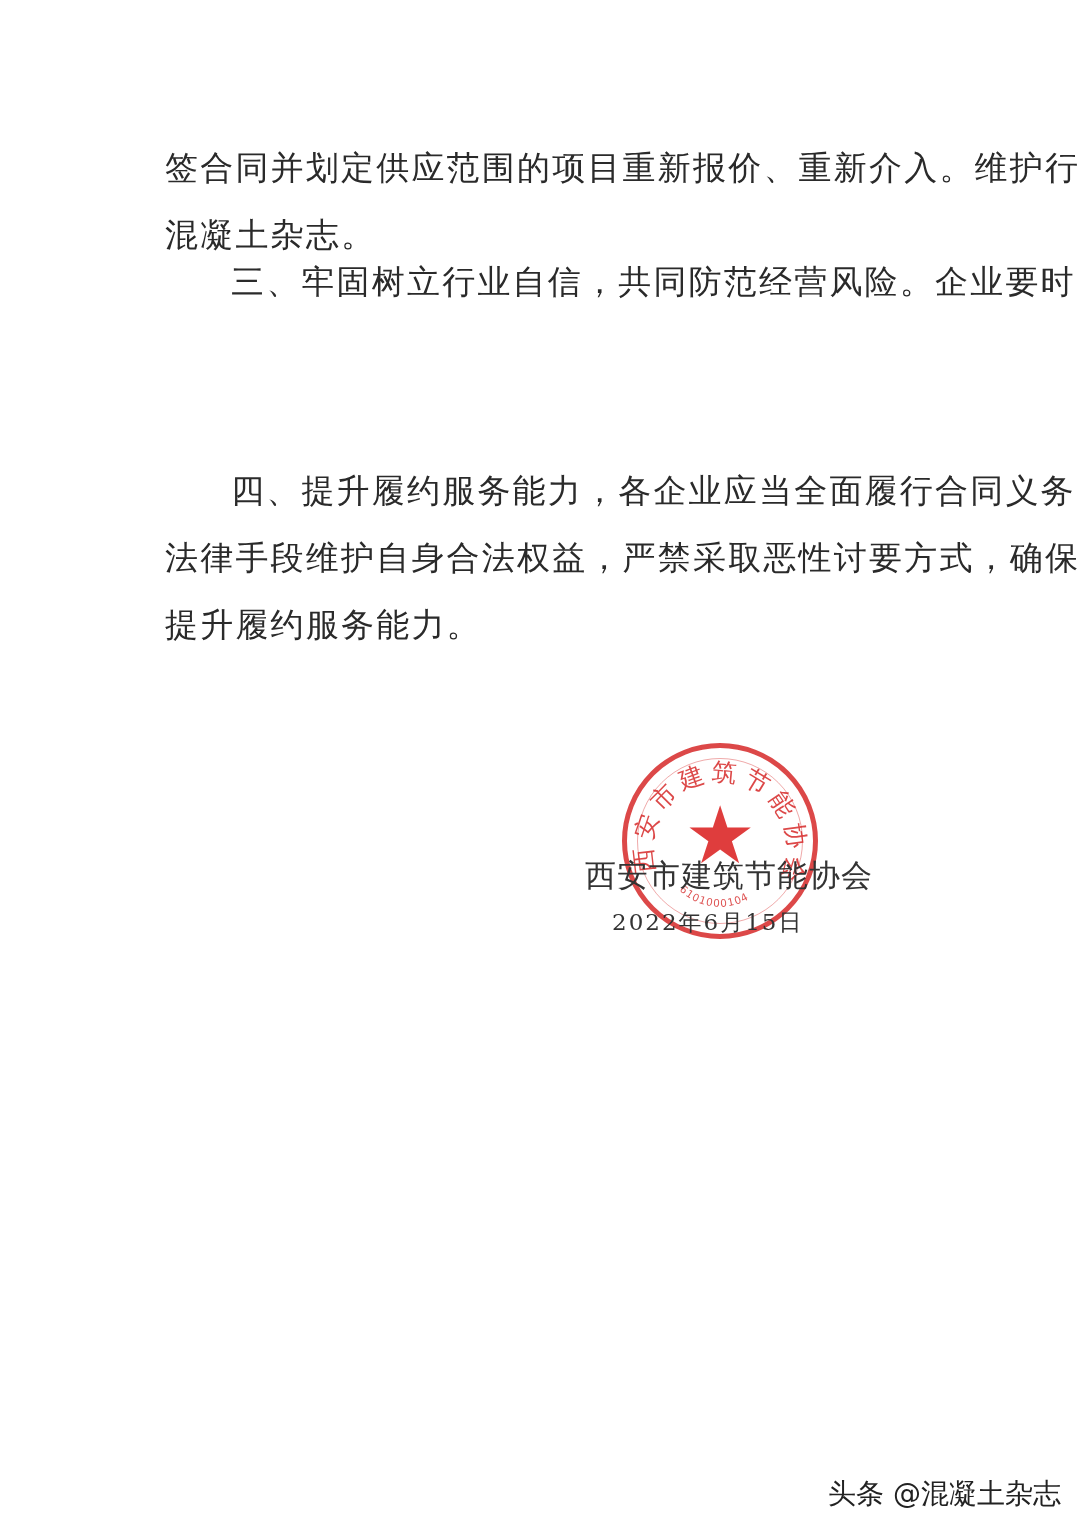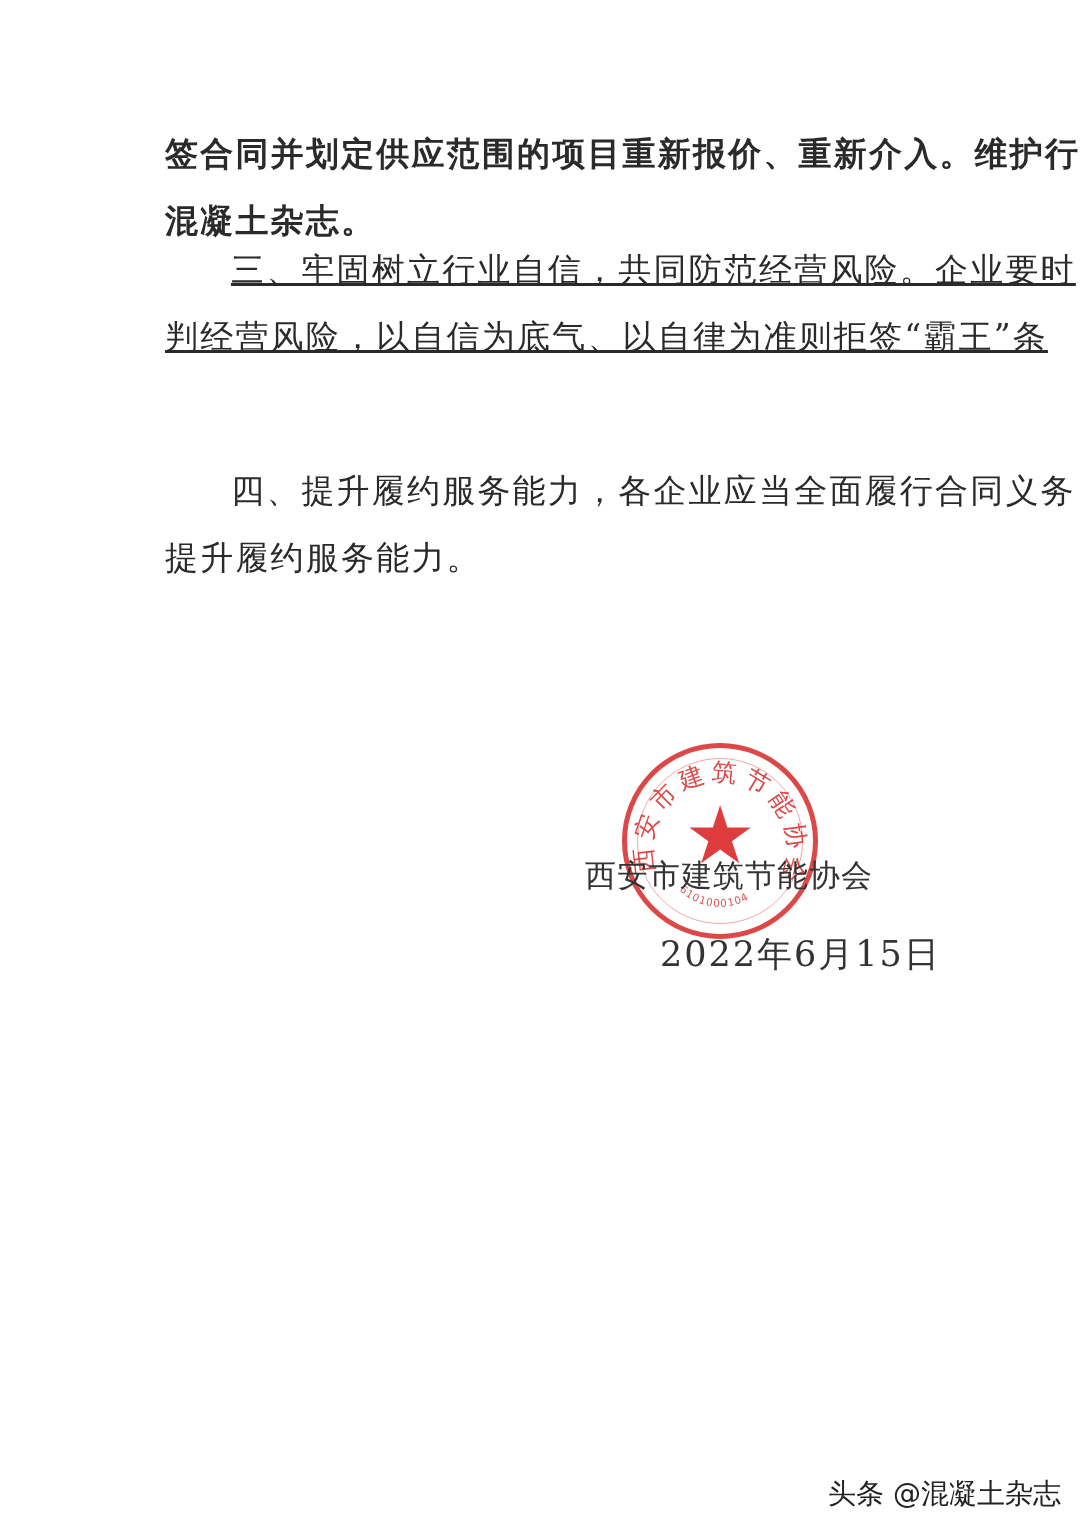"签合同并划定供应范围的项目重新报价、重新介入。维护行" div.para { font-weight: bold -> none; top: 120px -> 134px }
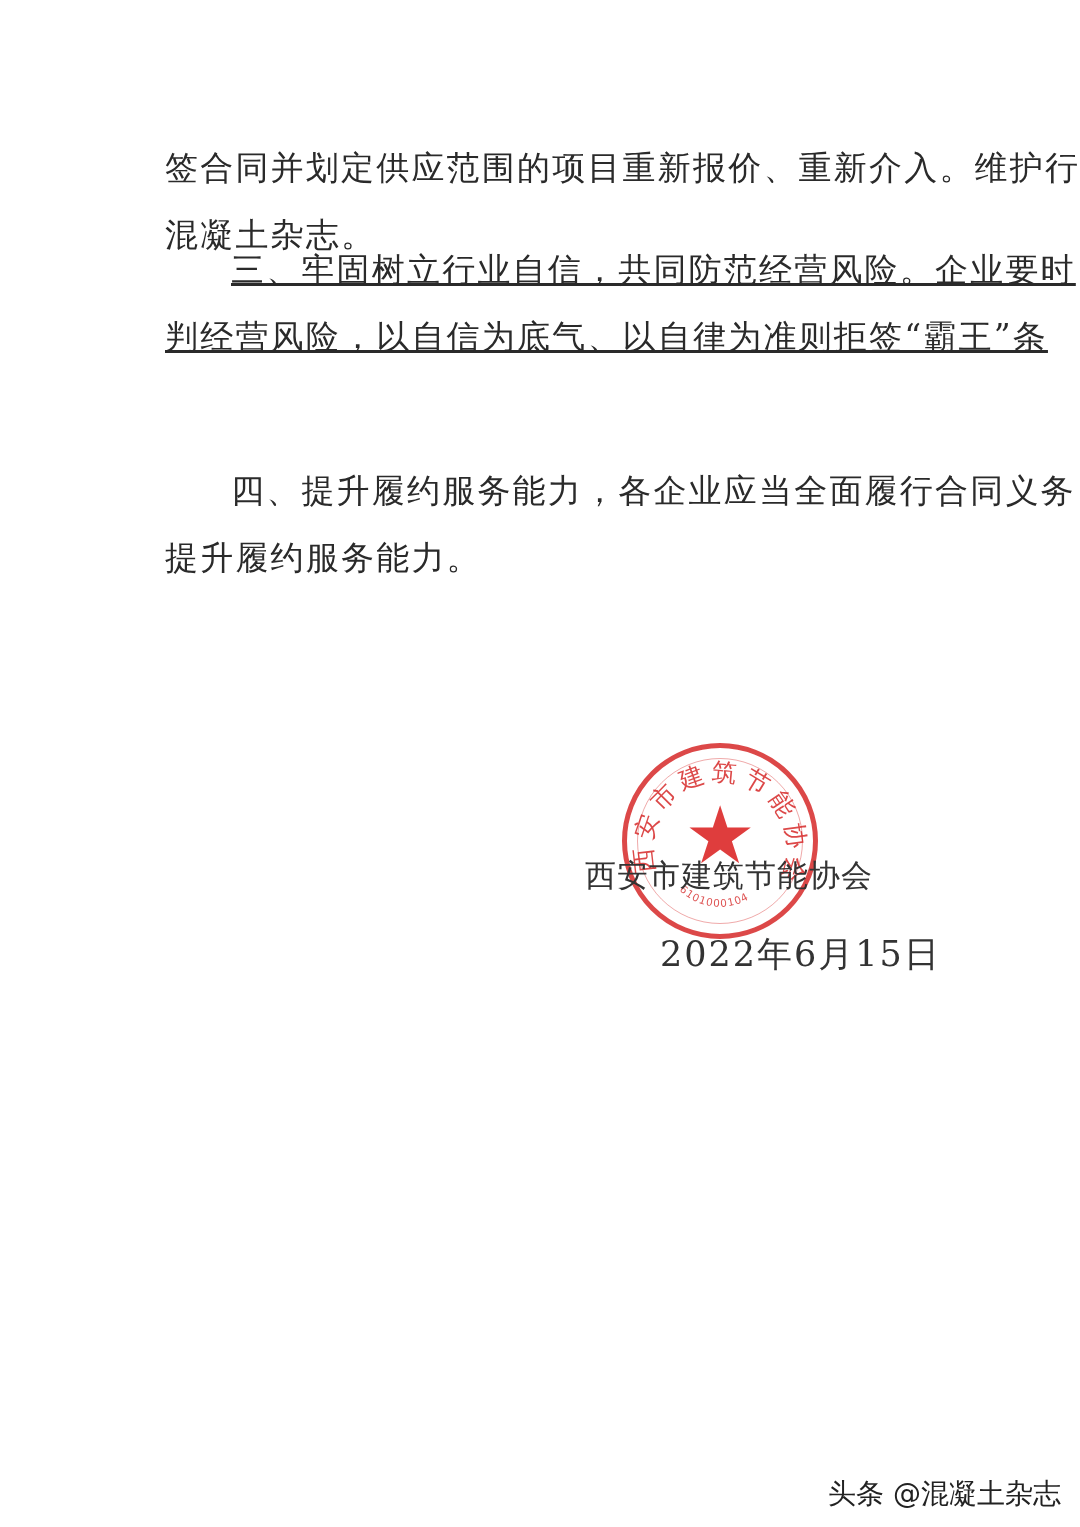"三、牢固树立行业自信，共同防范经营风险。企业要时" div.para { text-decoration: underline -> none; top: 236px -> 248px }
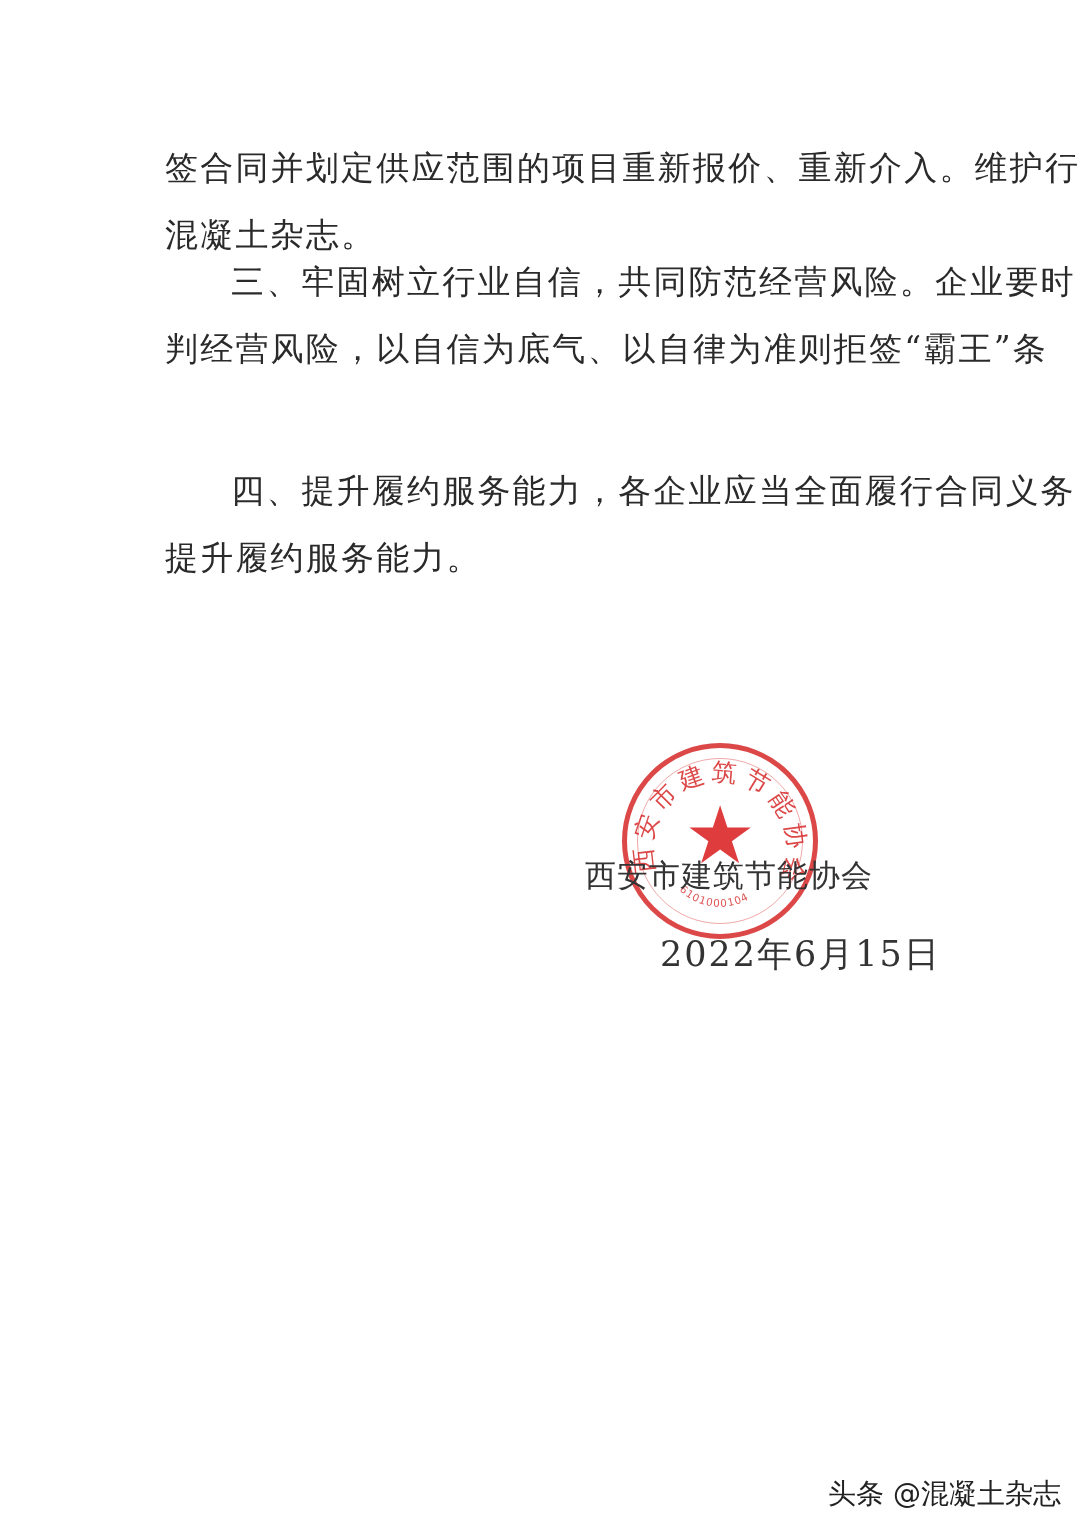"判经营风险，以自信为底气、以自律为准则拒签“霸王”条" span { html: <span>判经营风险，以自信为底气、以自律为准则拒签“霸王”条</span> -> none }
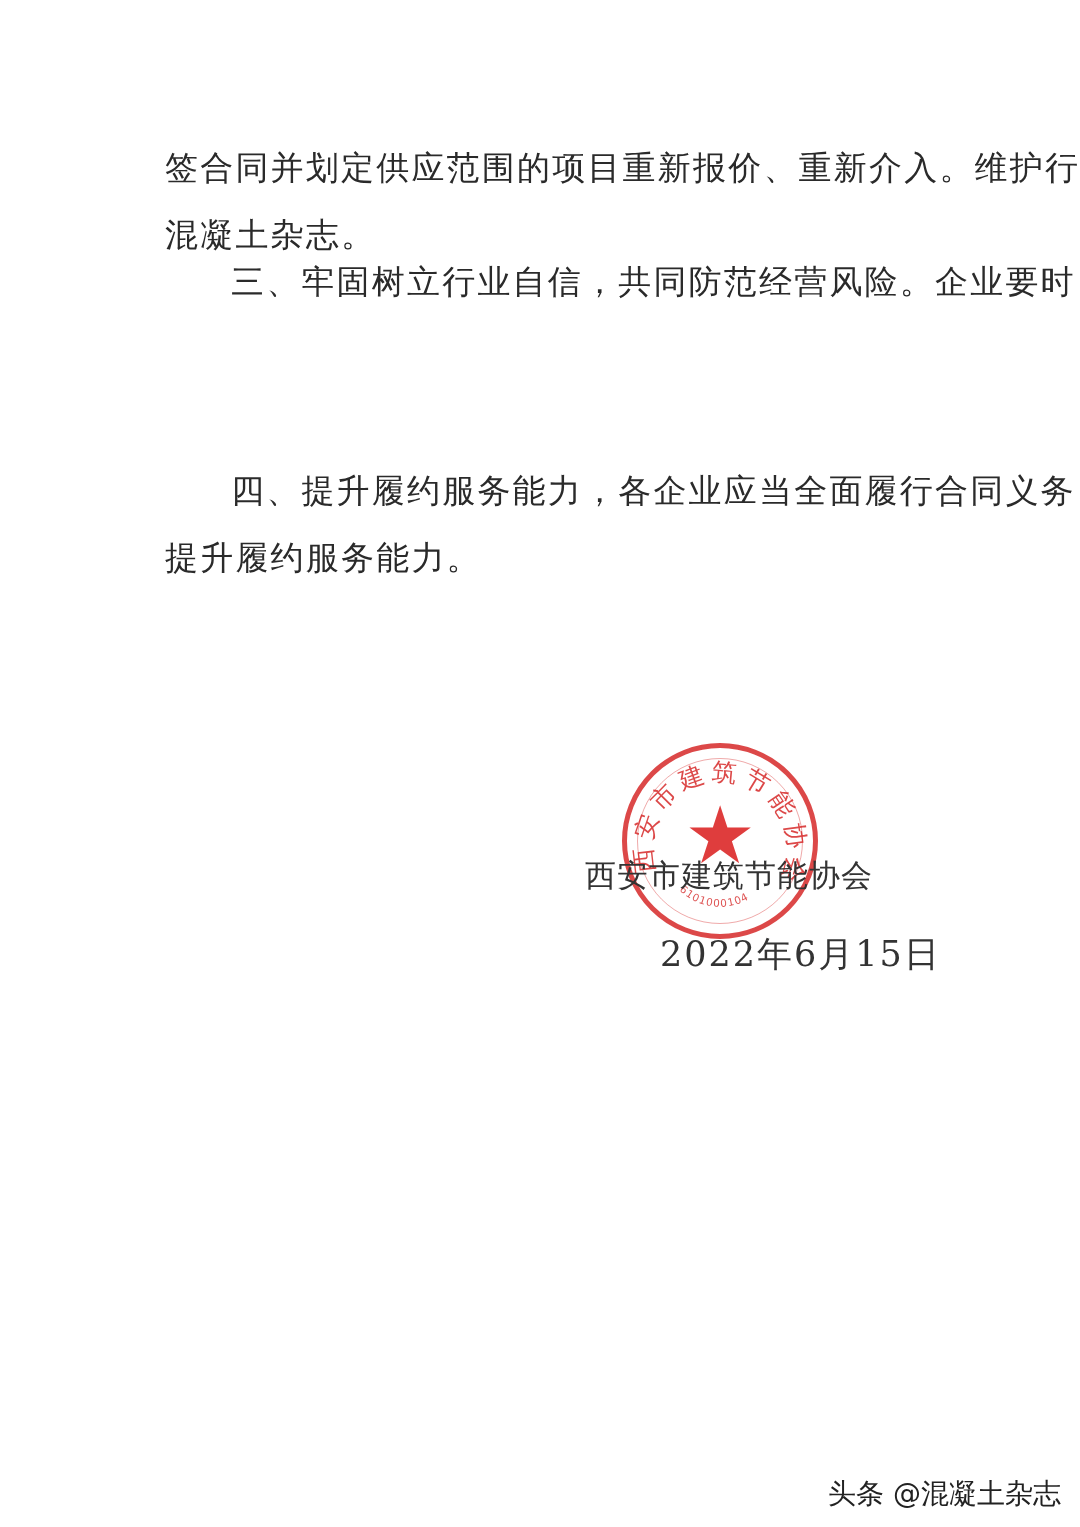"法律手段维护自身合法权益，严禁采取恶性讨要方式，确保" span { html: none -> <span>法律手段维护自身合法权益，严禁采取恶性讨要方式，确保</span> }
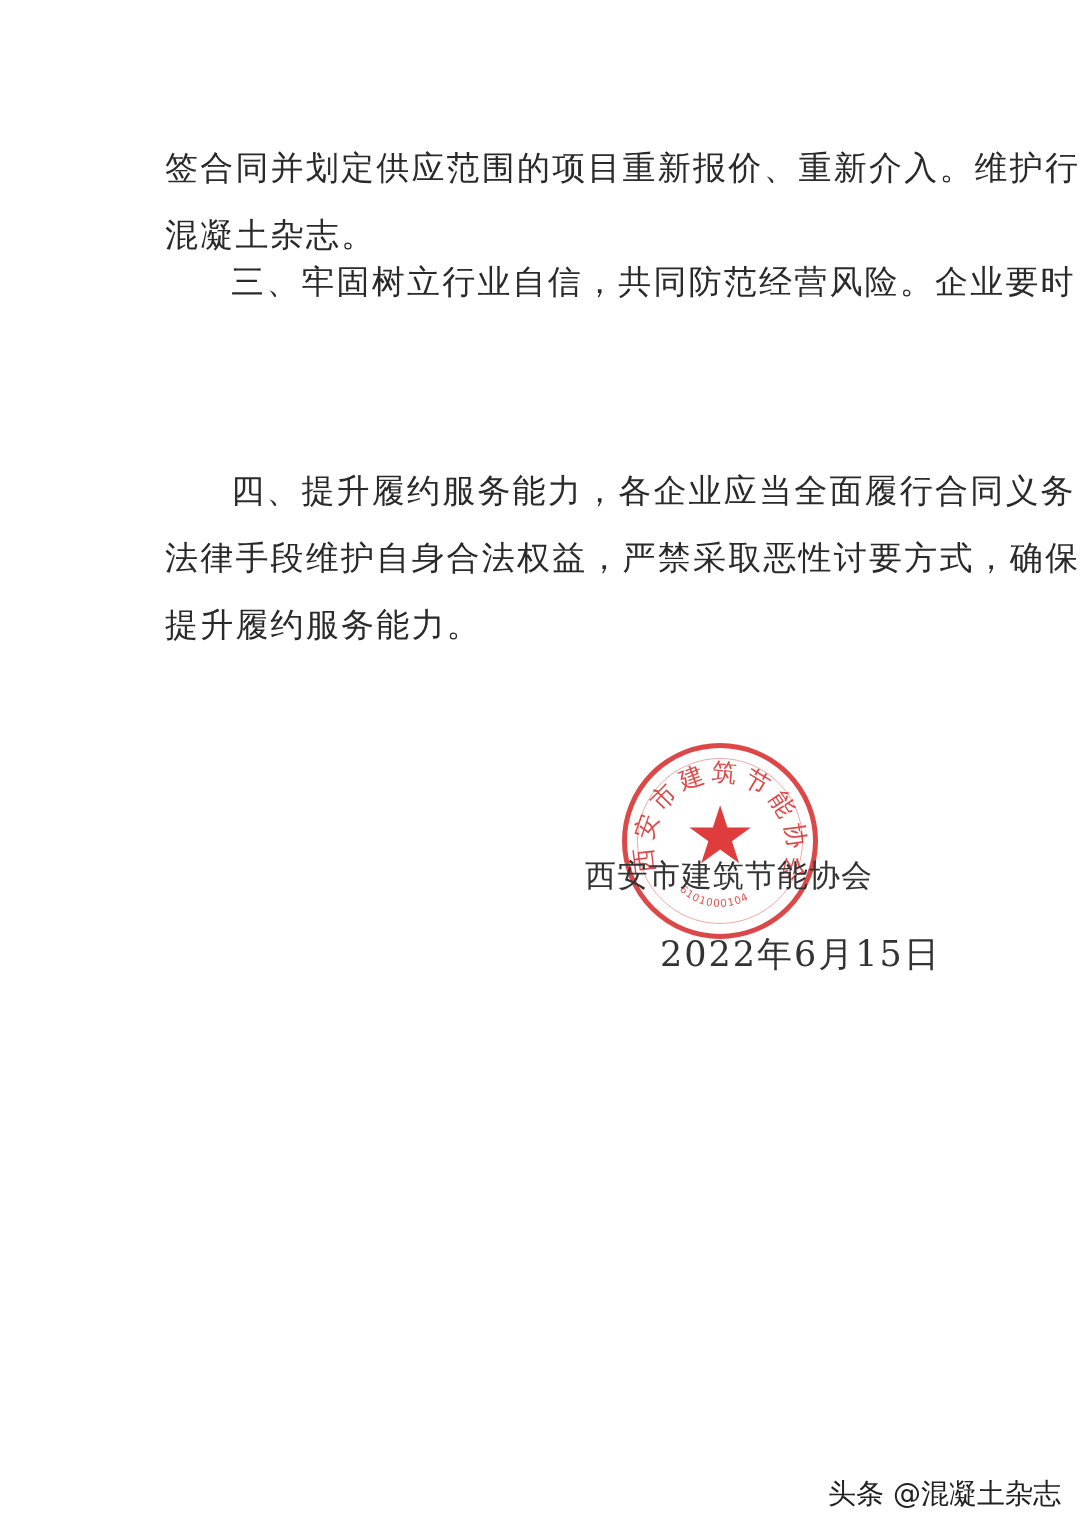"2022年6月15日" .date { font-size: 35px -> 23px; left: 660px -> 612px; margin-top: 24px -> none }
